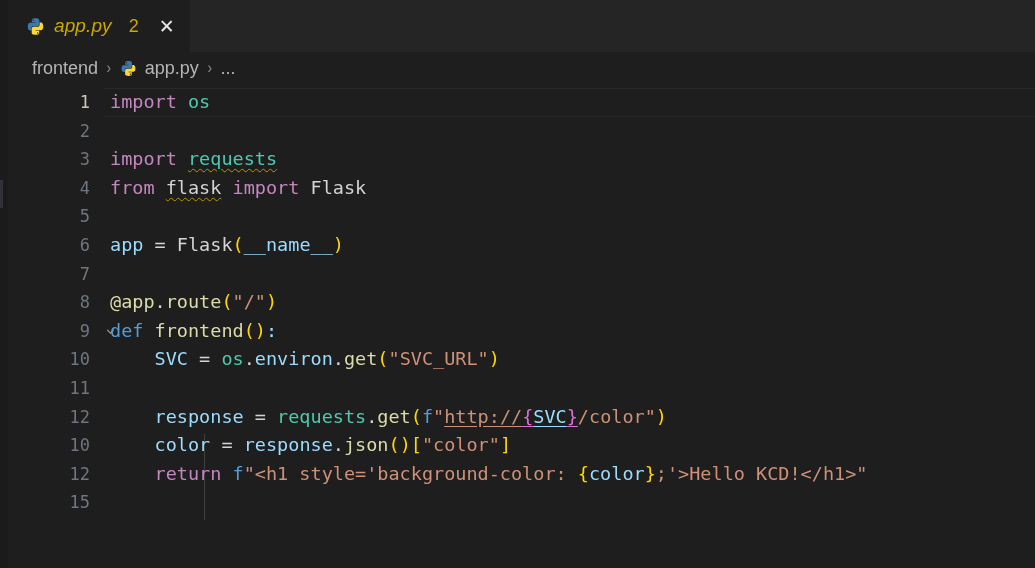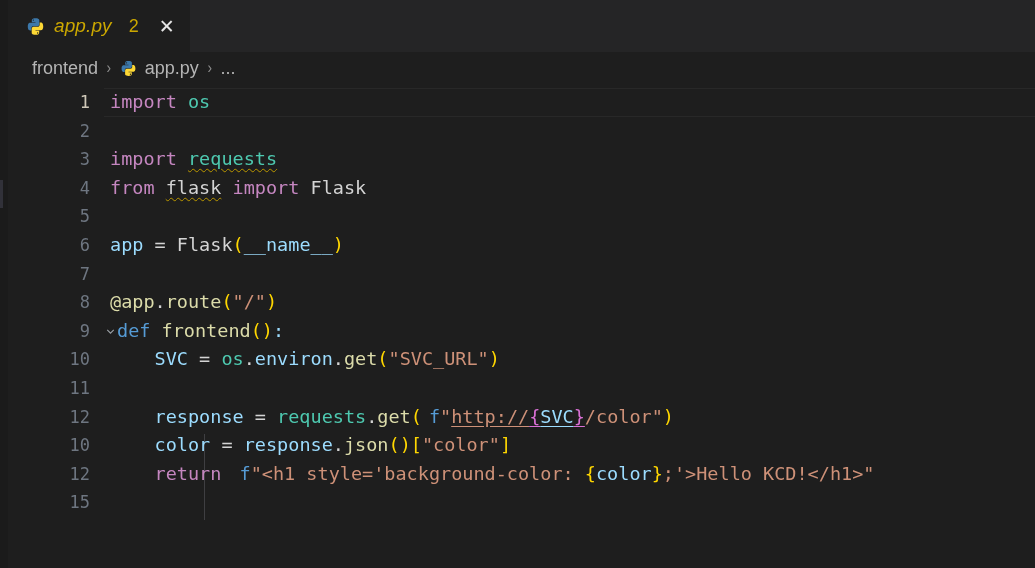"def" .t-ctrl { margin-left: 7px -> none }
